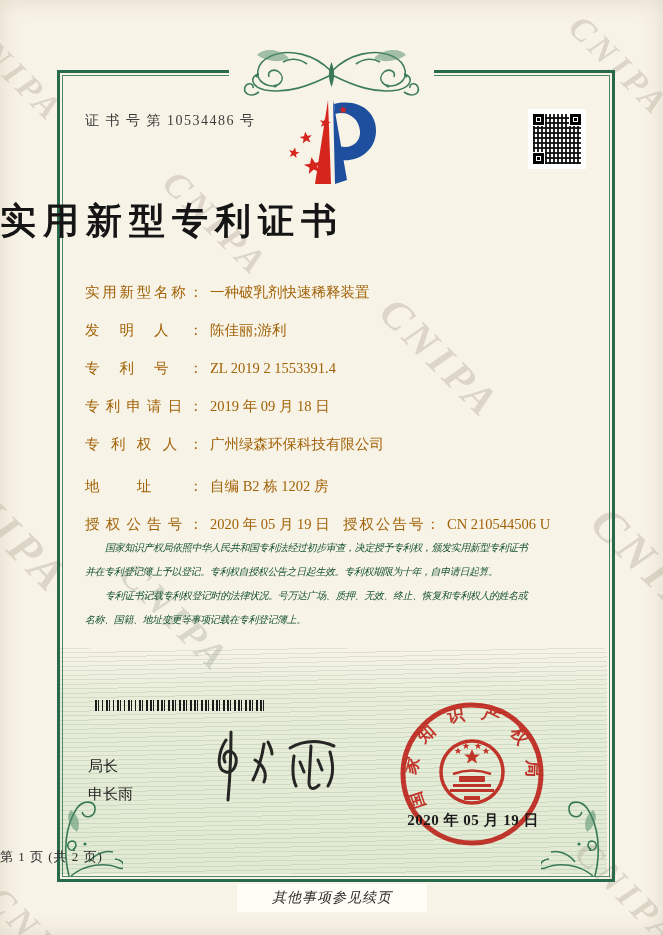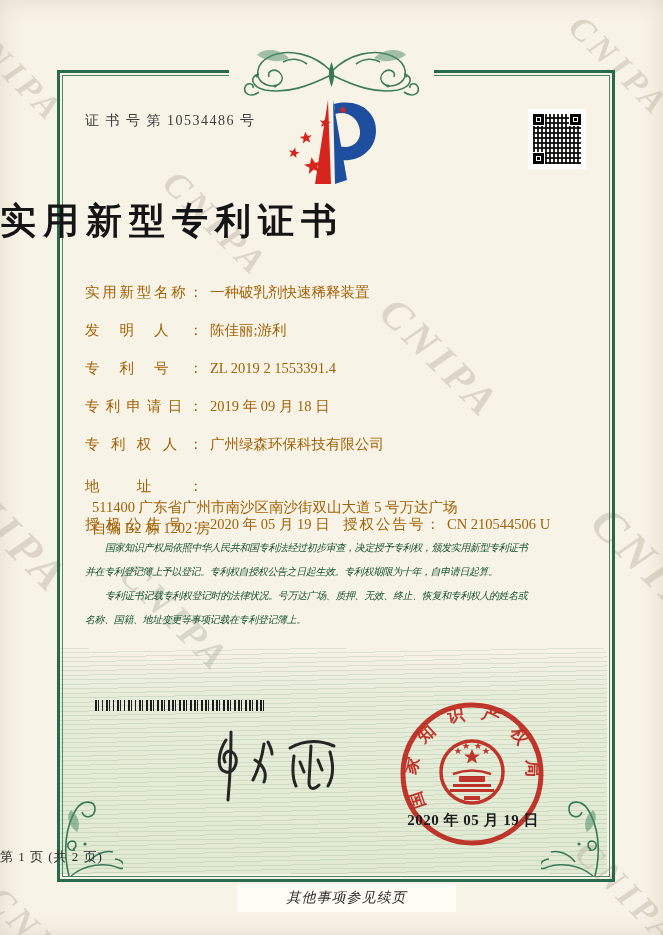"511400 广东省广州市南沙区南沙街双山大道 5 号万达广场" div { html: <div>511400 广东省广州市南沙区南沙街双山大道 5 号万达广场</div> -> none }
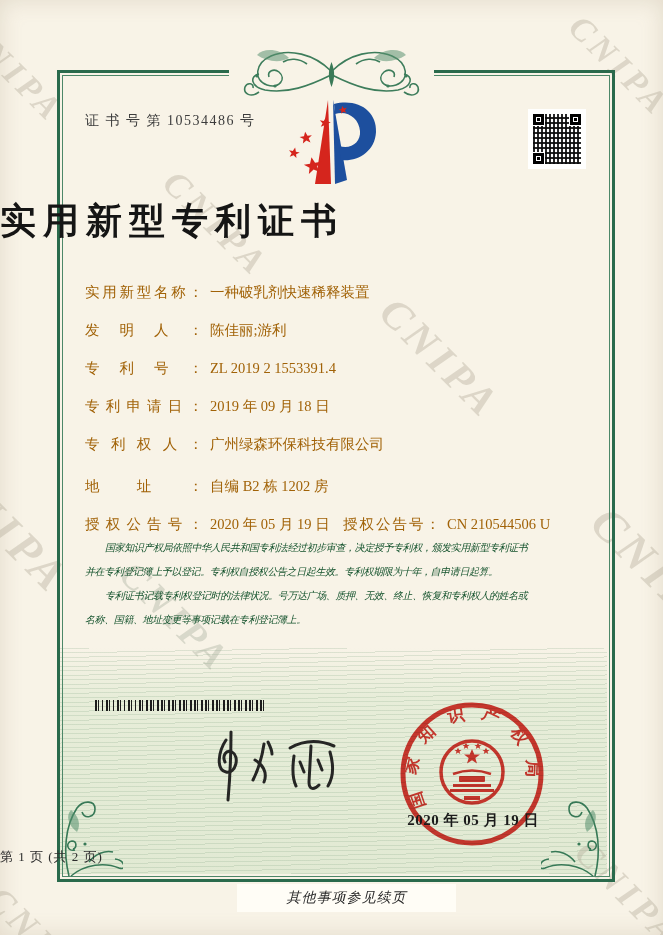"局长" div.director { html: none -> <div> <div>局长</div> <div>申长雨</div> </div> }
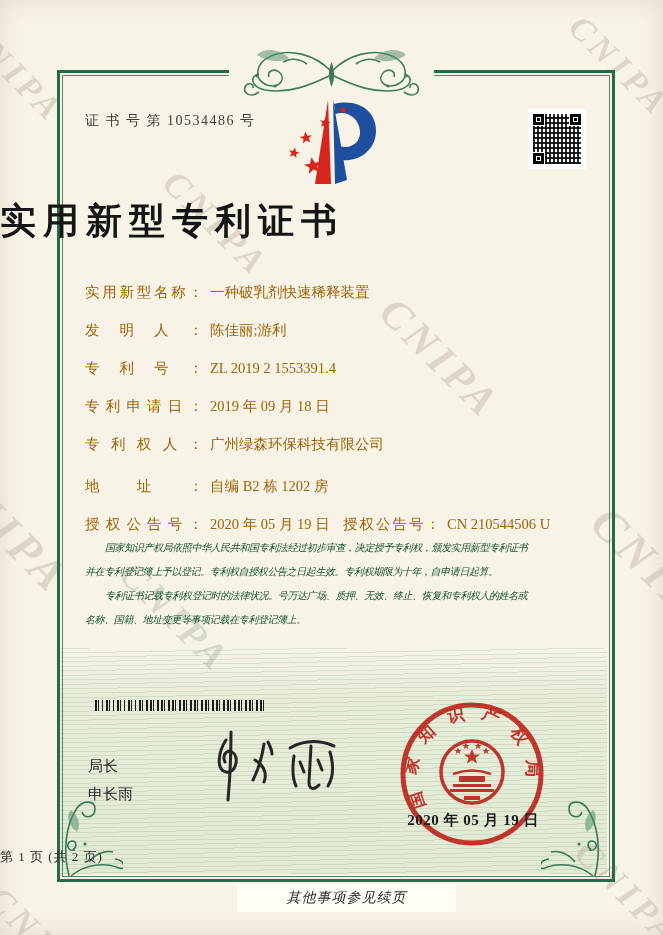"其他事项参见续页" .cont-note { width: 219px -> 190px }
